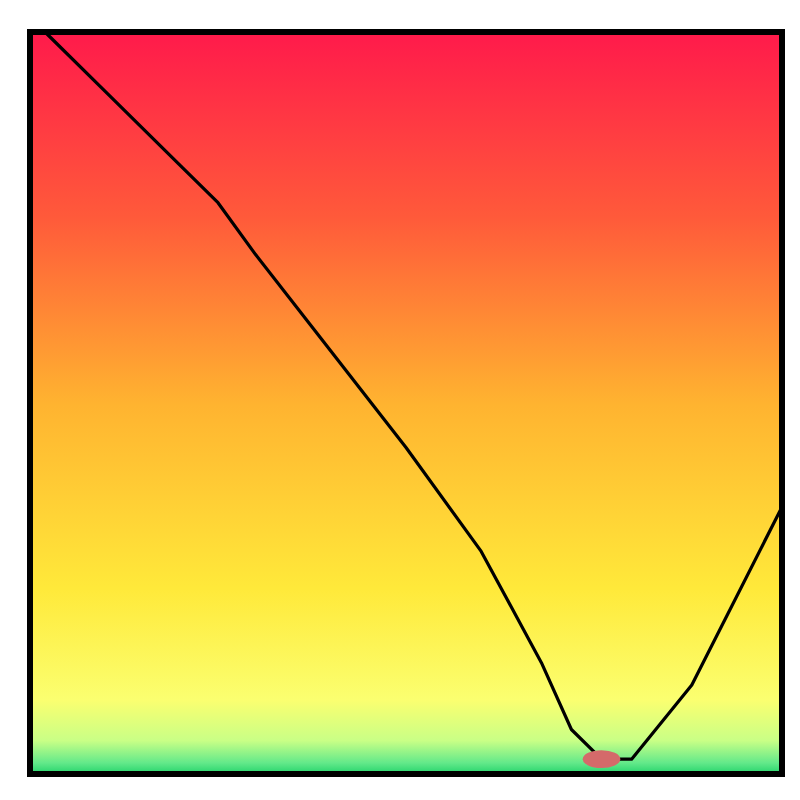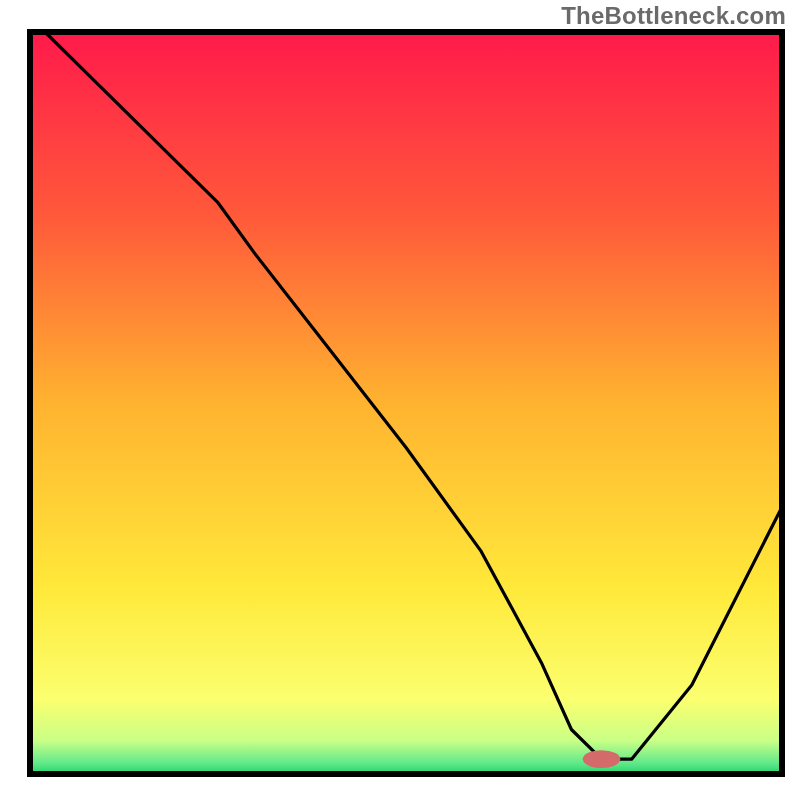"TheBottleneck.com" div.watermark { html: <div>TheBottleneck.com</div> -> none }
